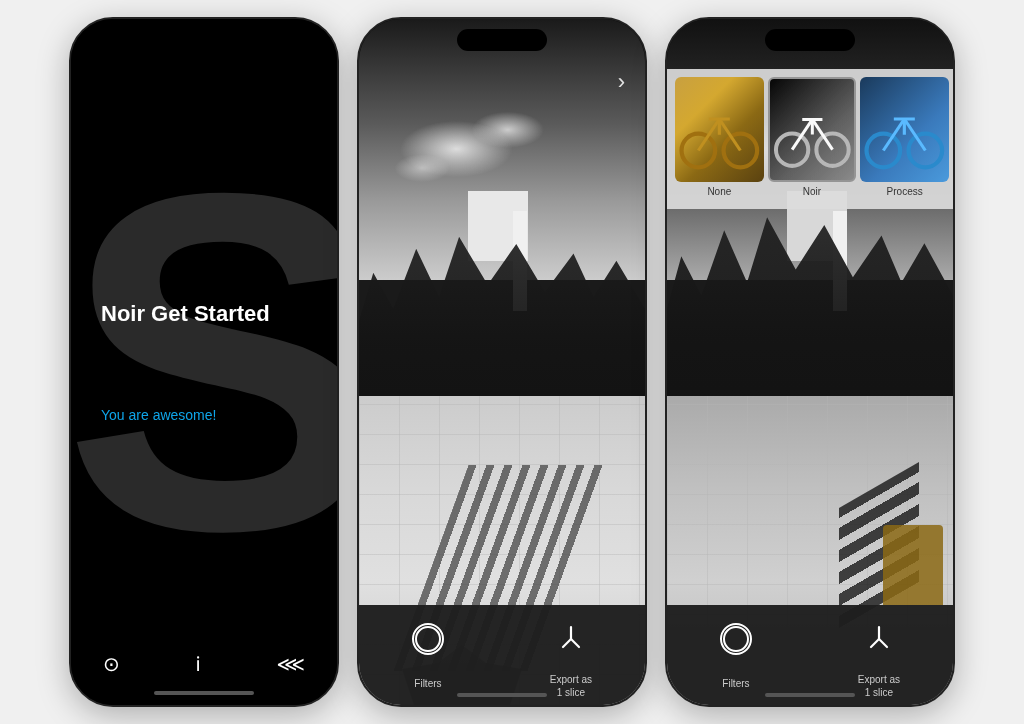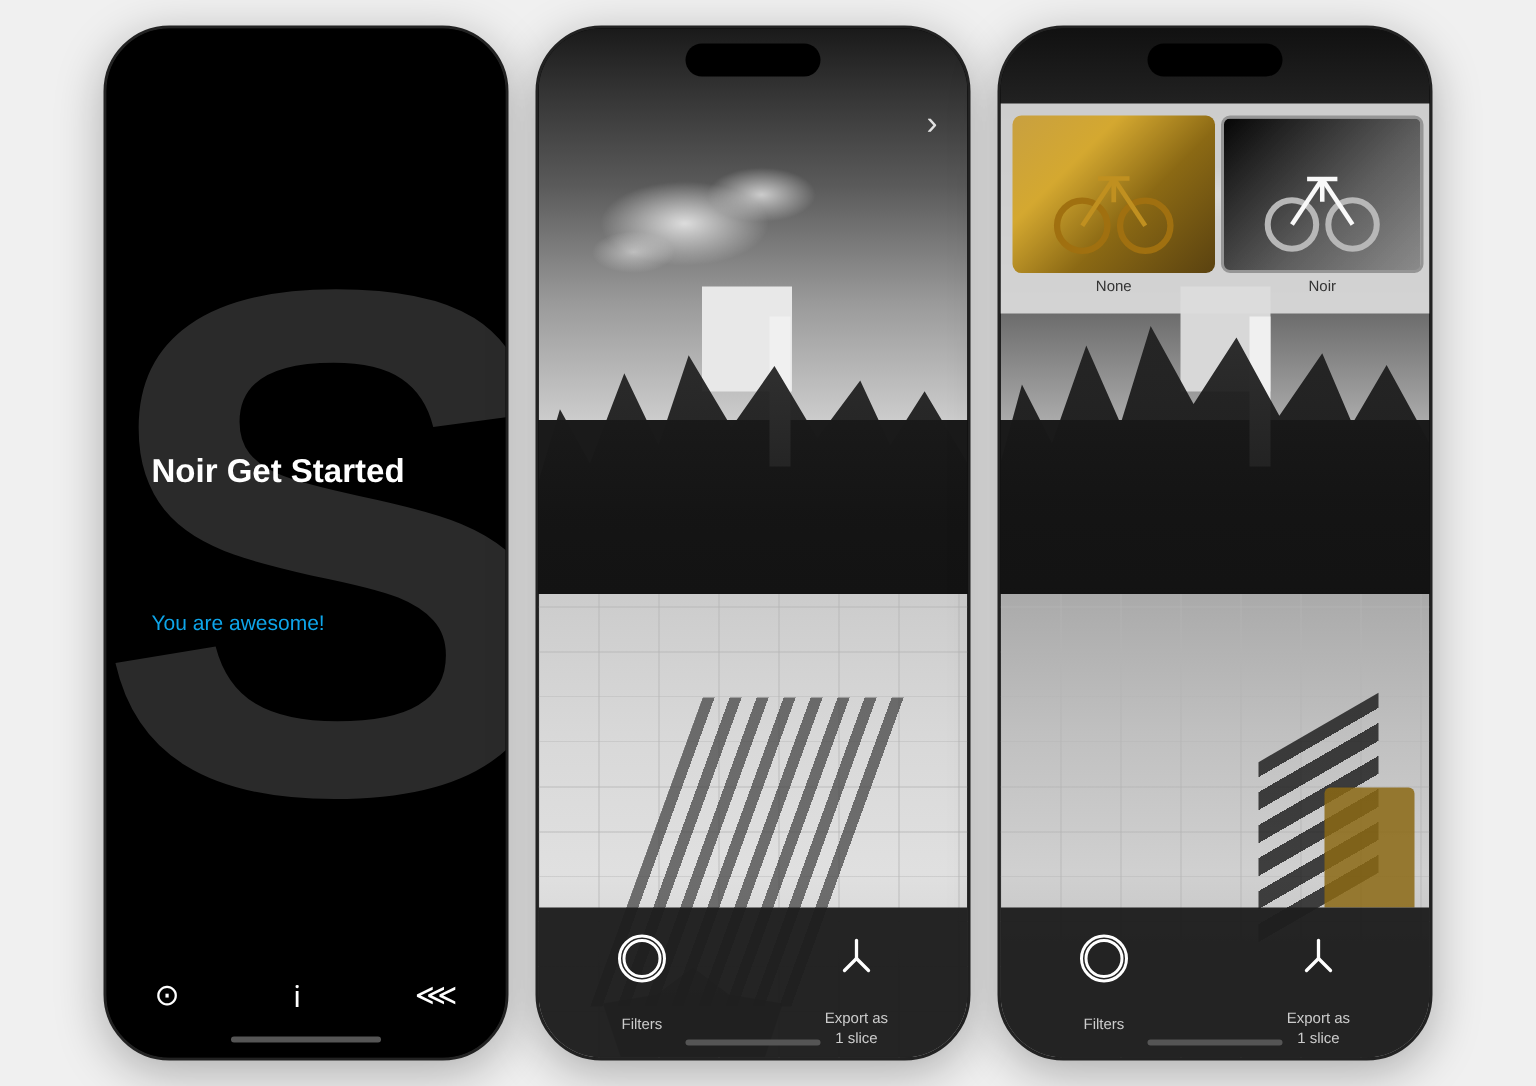"Process" div.filter-thumb { html: none -> <div> <div> <svg> <circle></circle> <circle></circle> <line></line> <line></line> <line></line> <line></line> </svg> </div> <span>Process</span> </div> }
